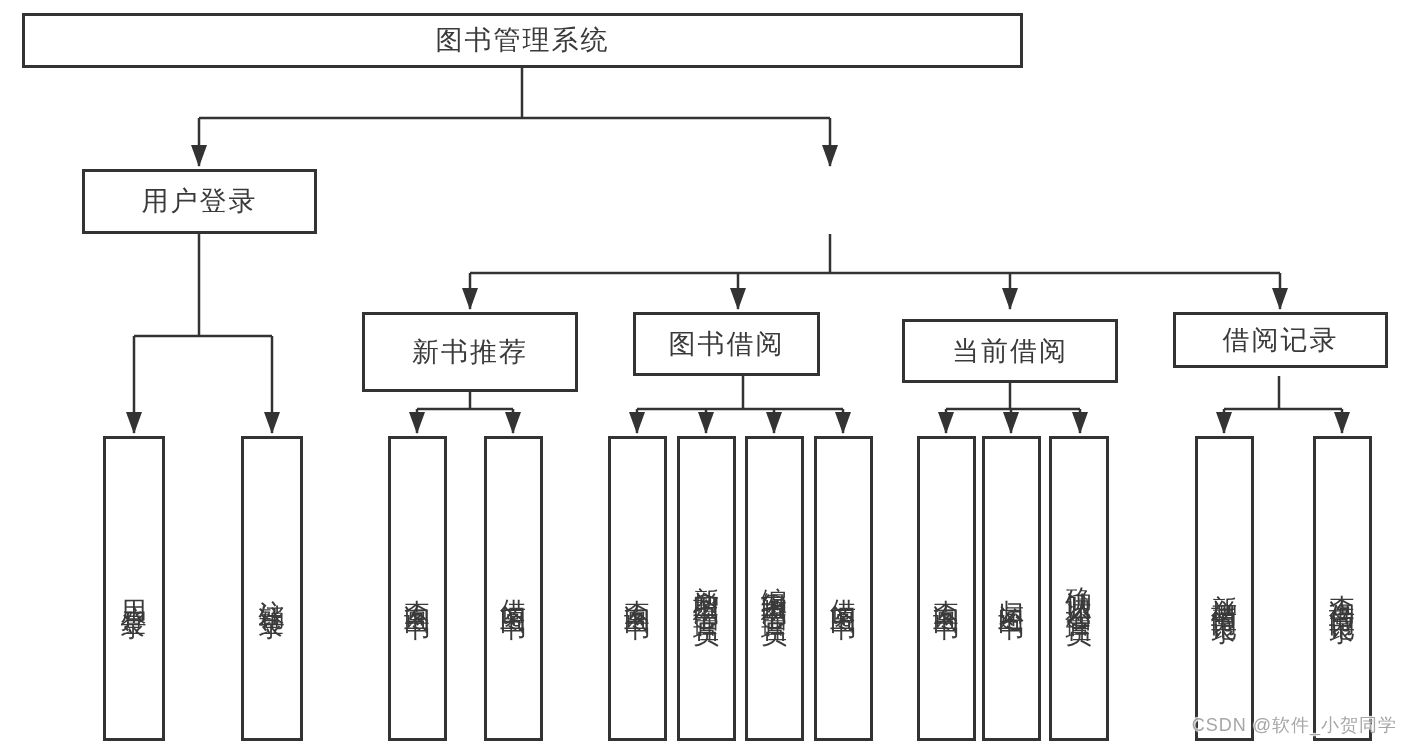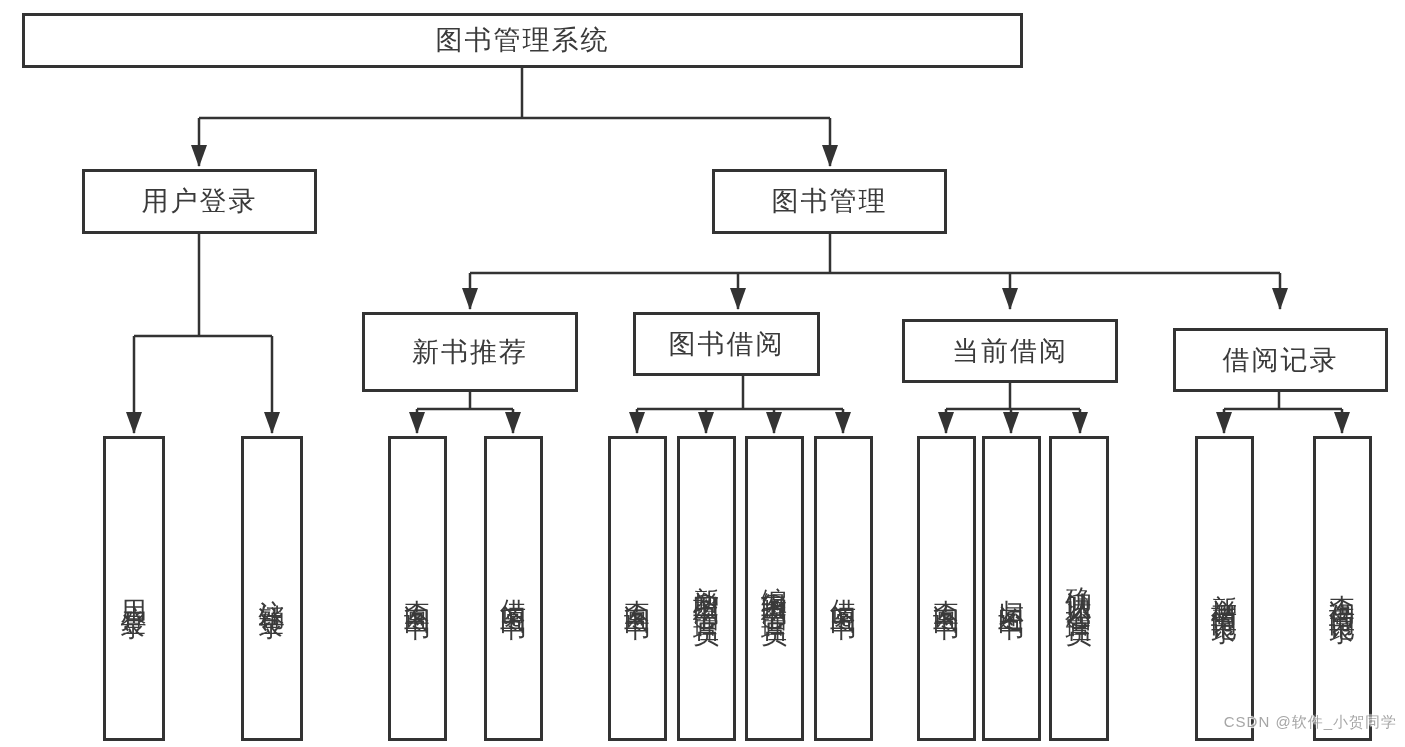"图书管理" div.box { html: <div> <span>图书管理</span> </div> -> none }
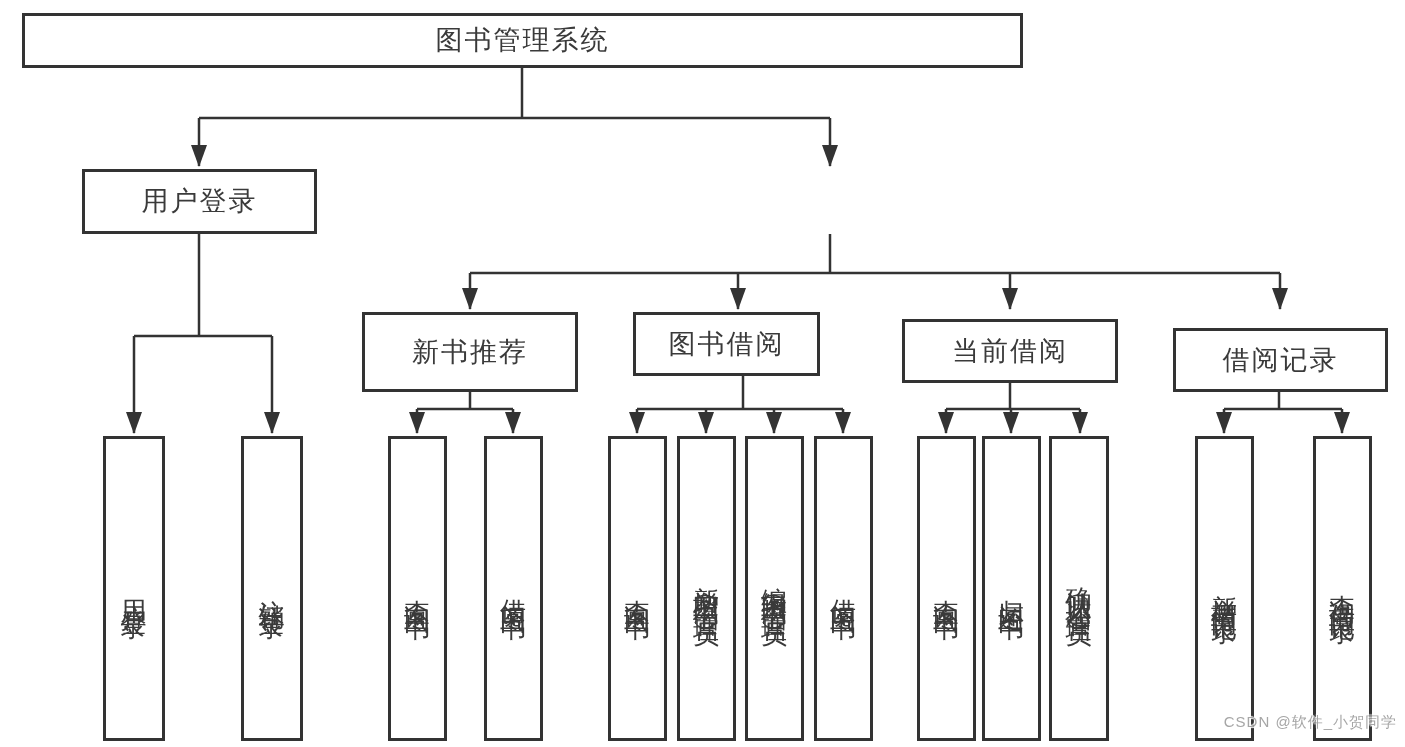"借阅记录" .n-records { height: 64px -> 56px; top: 328px -> 312px }
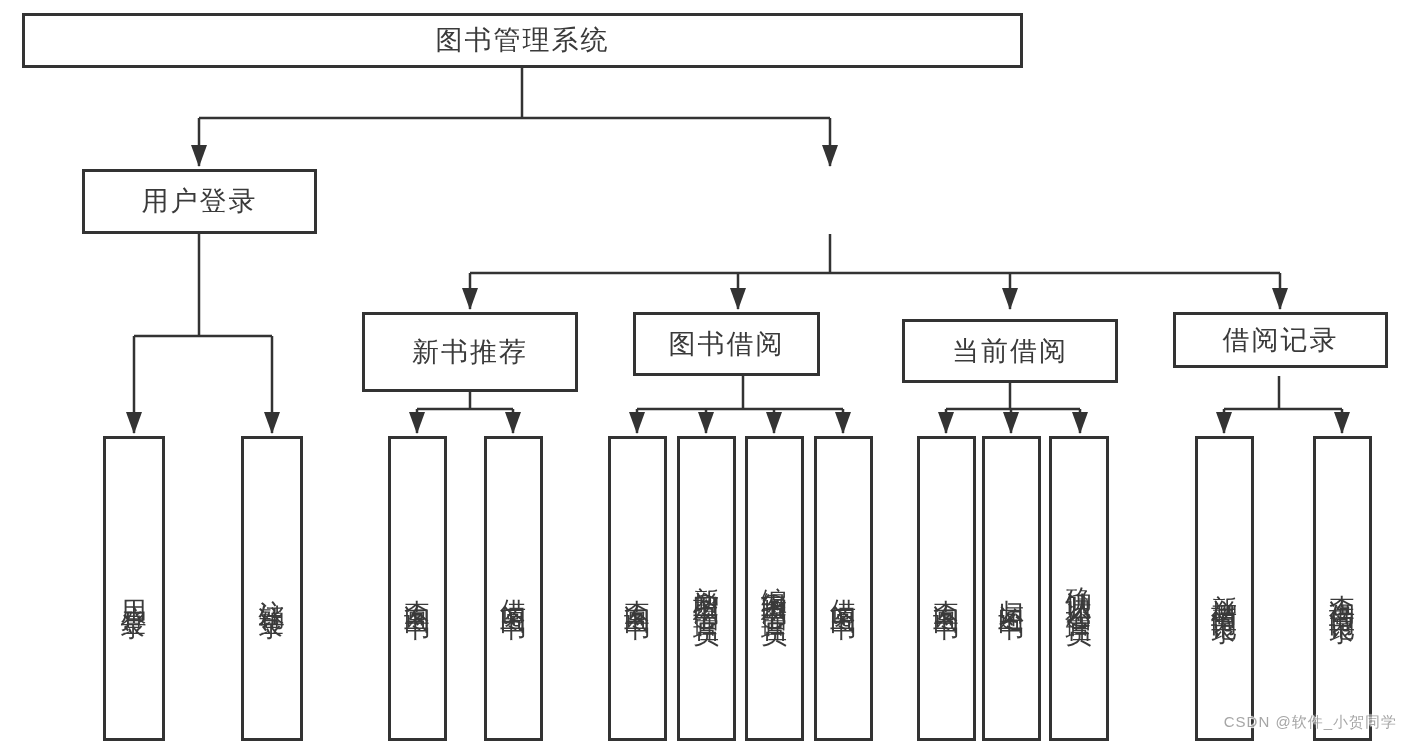"CSDN @软件_小贺同学" #watermark { font-size: 15px -> 18px }
